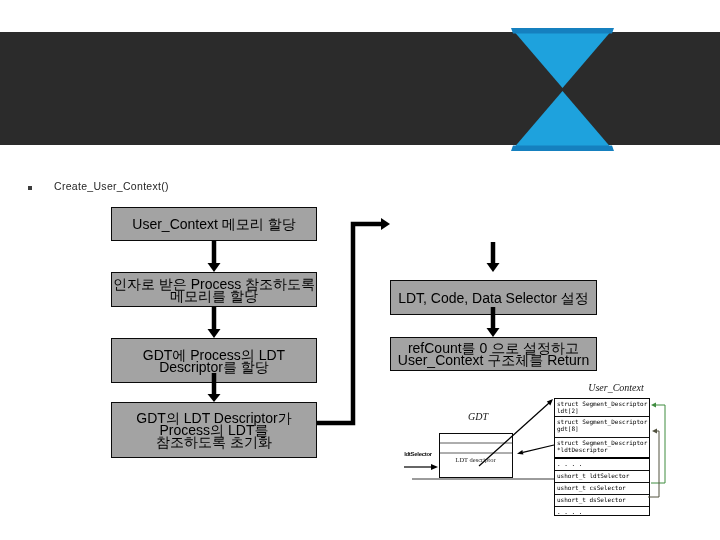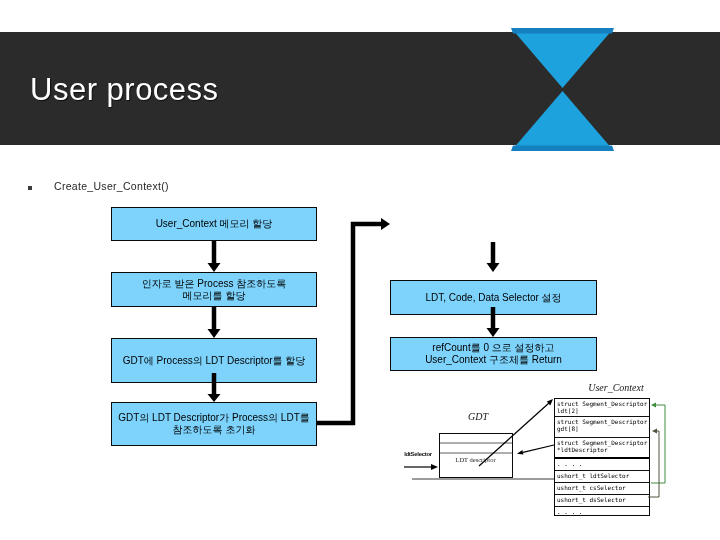"User process" div.slide-title { html: <div>User process</div> -> none }
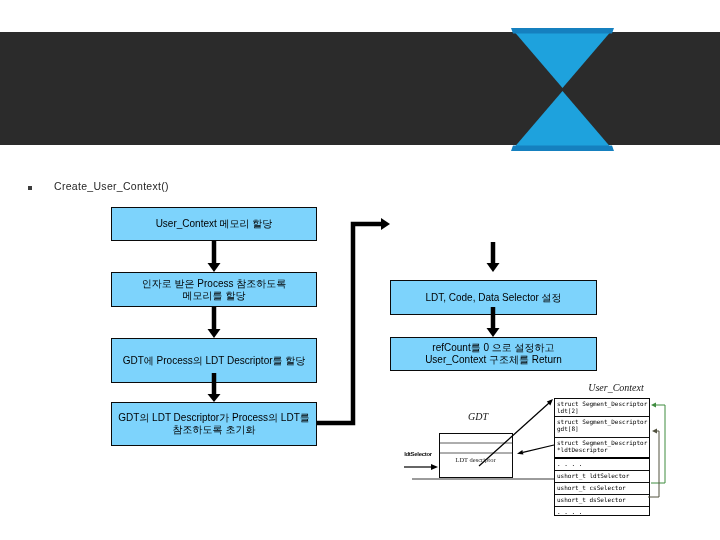"User_Context 메모리 할당" .fbox { background: #7dd3fc -> #a3a3a3; font-size: 10px -> 14px }
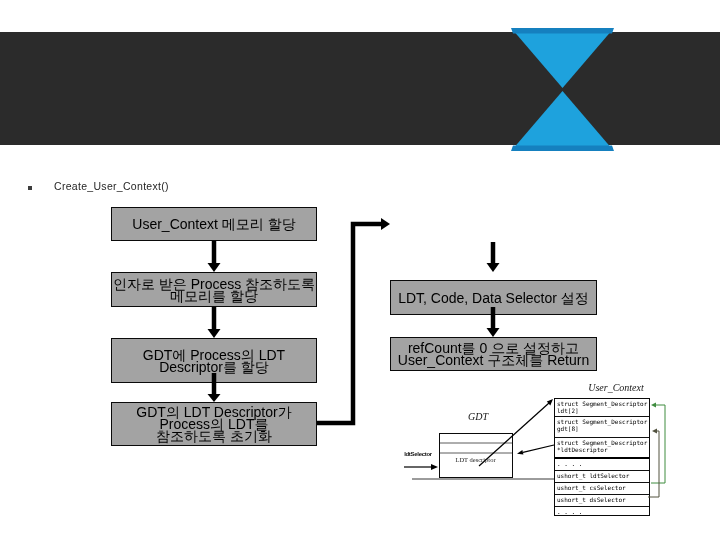"GDT의 LDT Descriptor가 Process의 LDT를" .box-l4 { height: 44px -> 56px }
